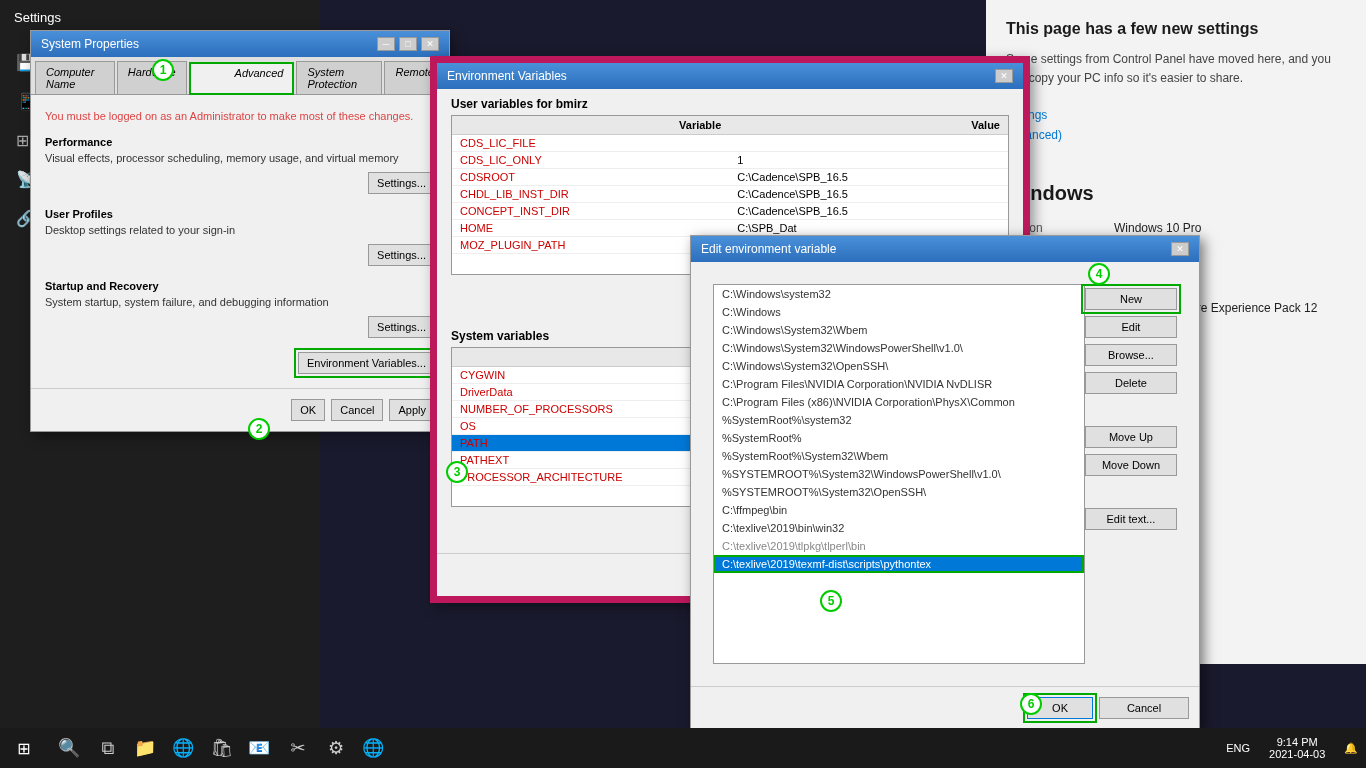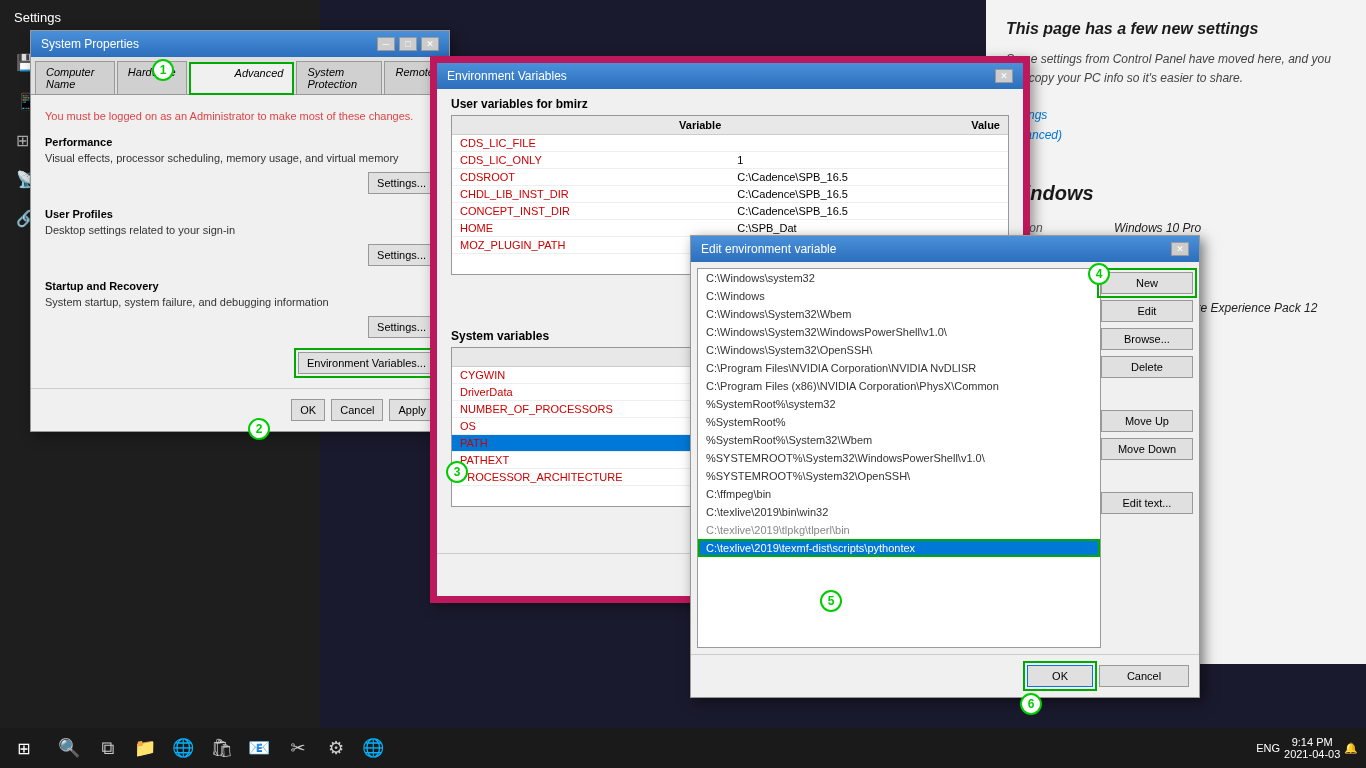"This page has a few" .settings-info-panel { font-style: italic -> none }
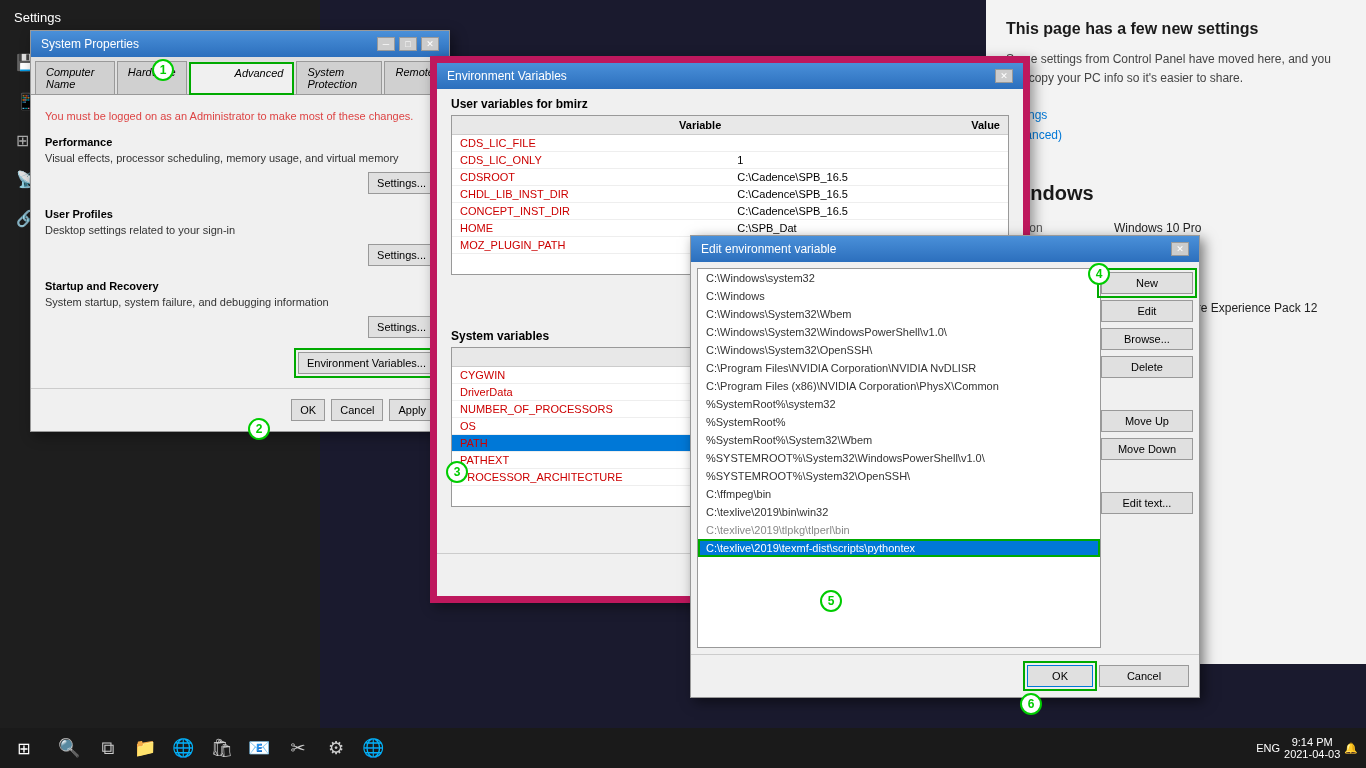"C:\Windows\system32" .edit-env-content { padding: 6px -> 22px }
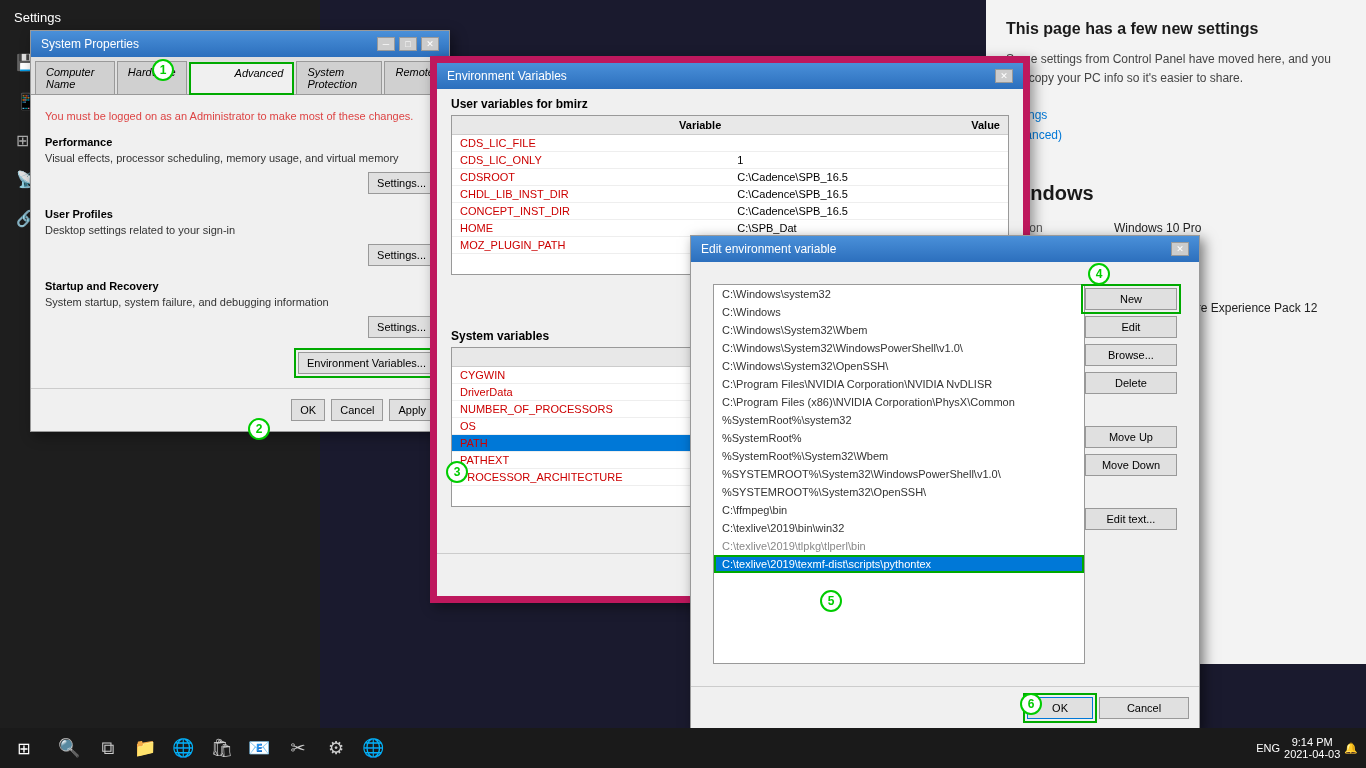"ENG" .taskbar-right { gap: 4px -> 19px }
